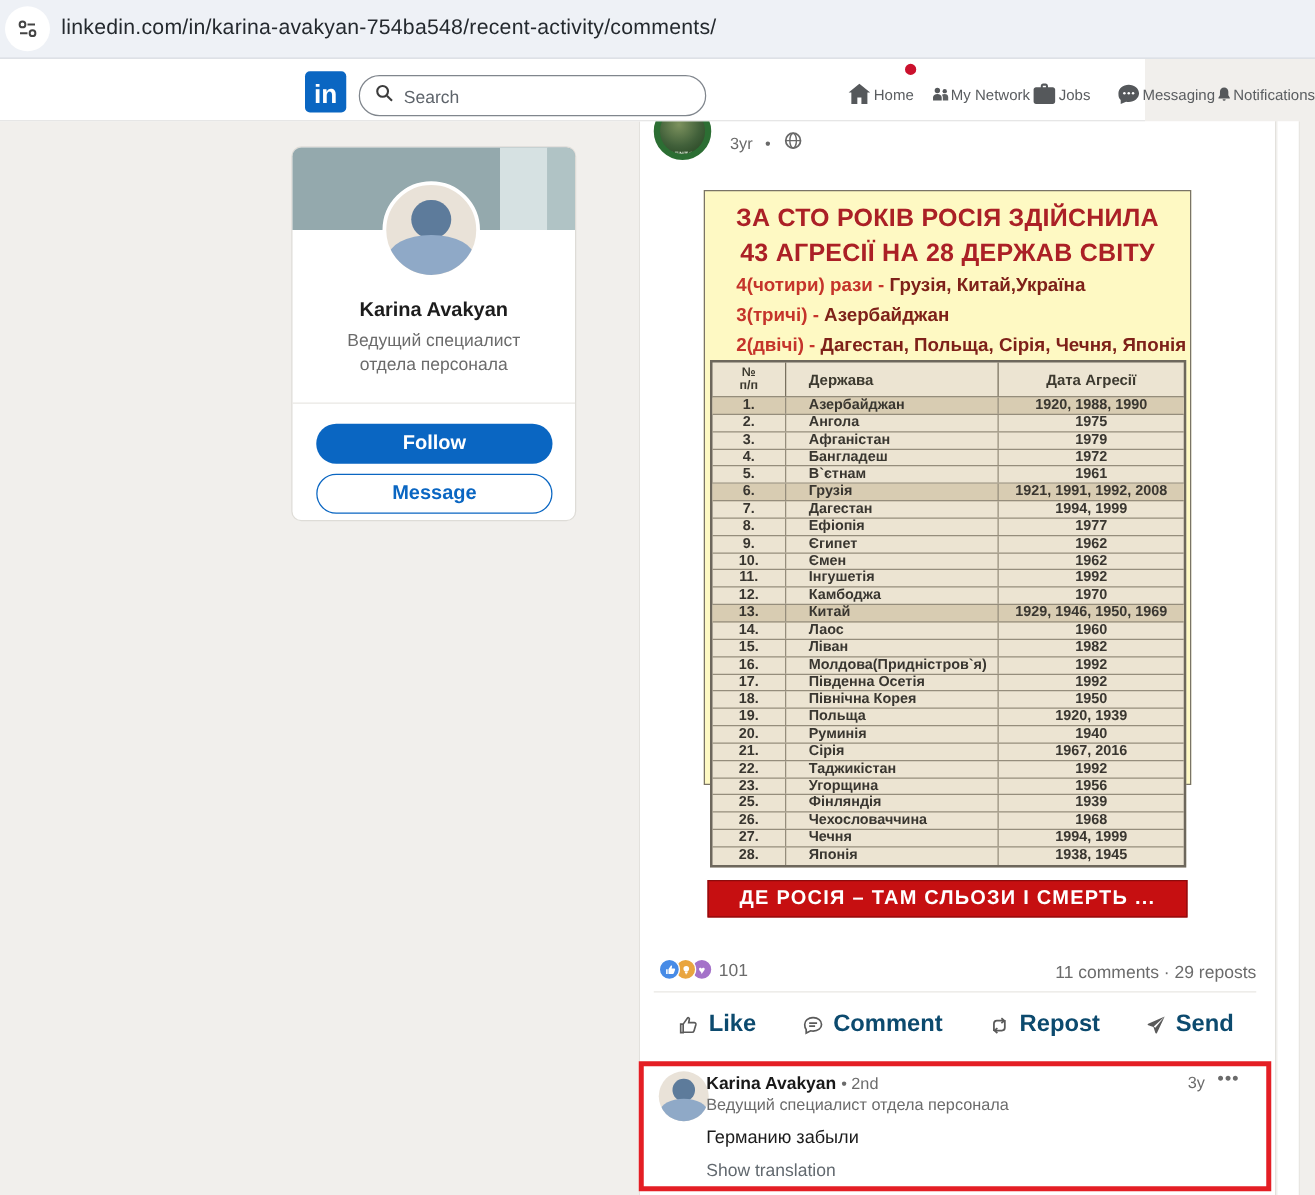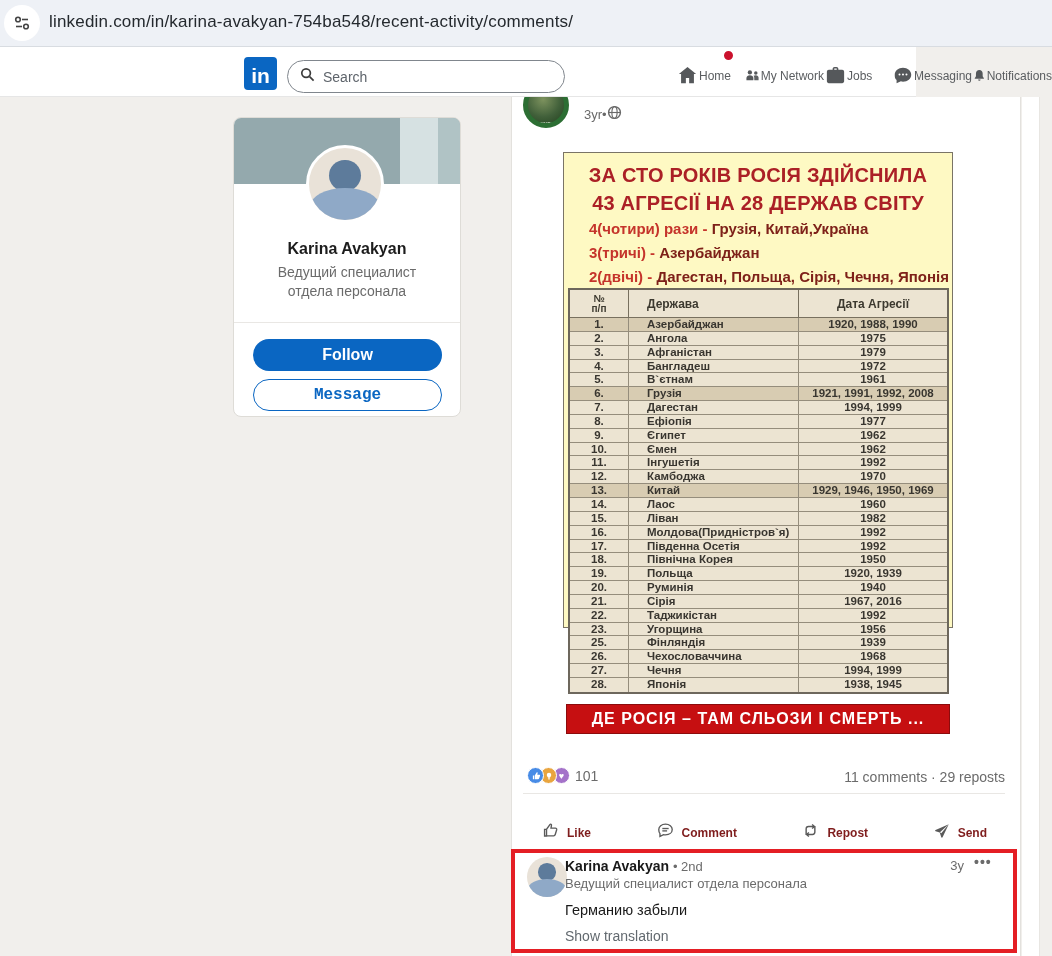"3yr" .post-time { gap: 0 -> 10px }
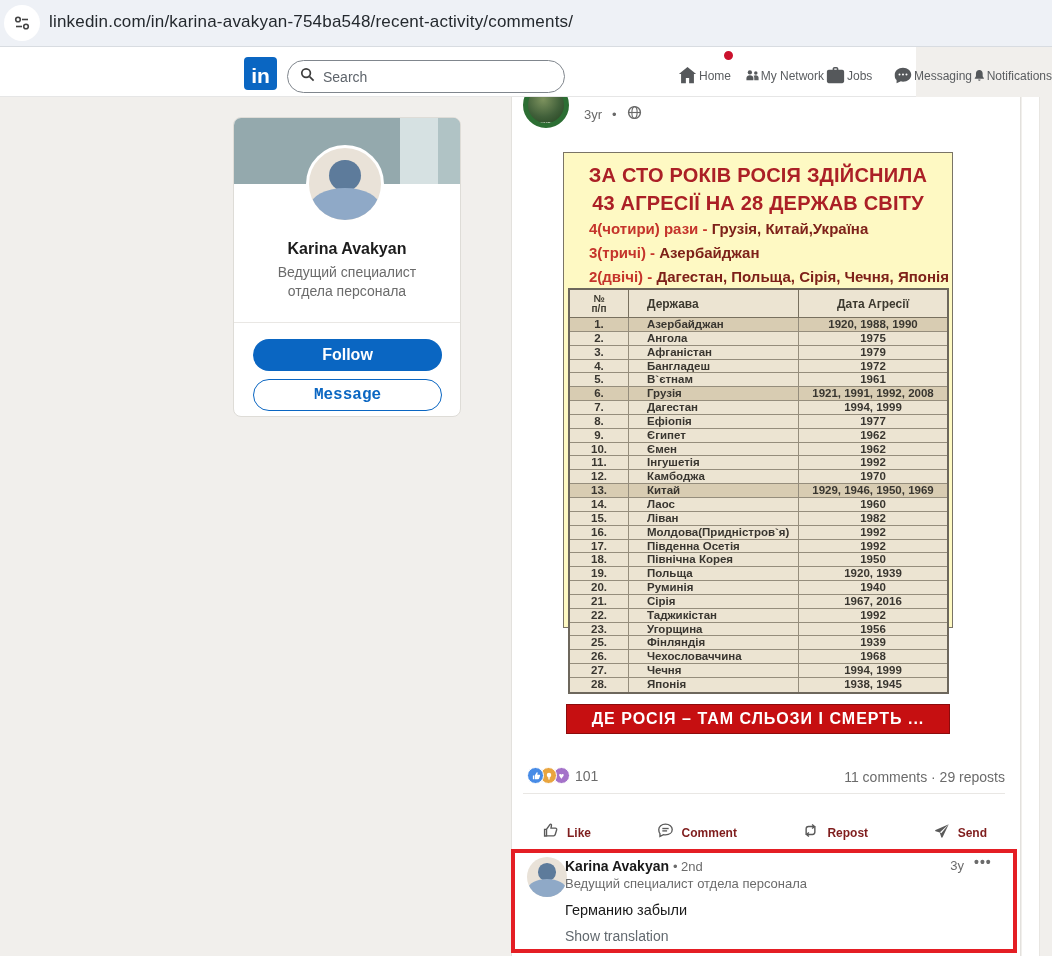"Message" .btn-message { font-family: Liberation Mono, monospace -> none }
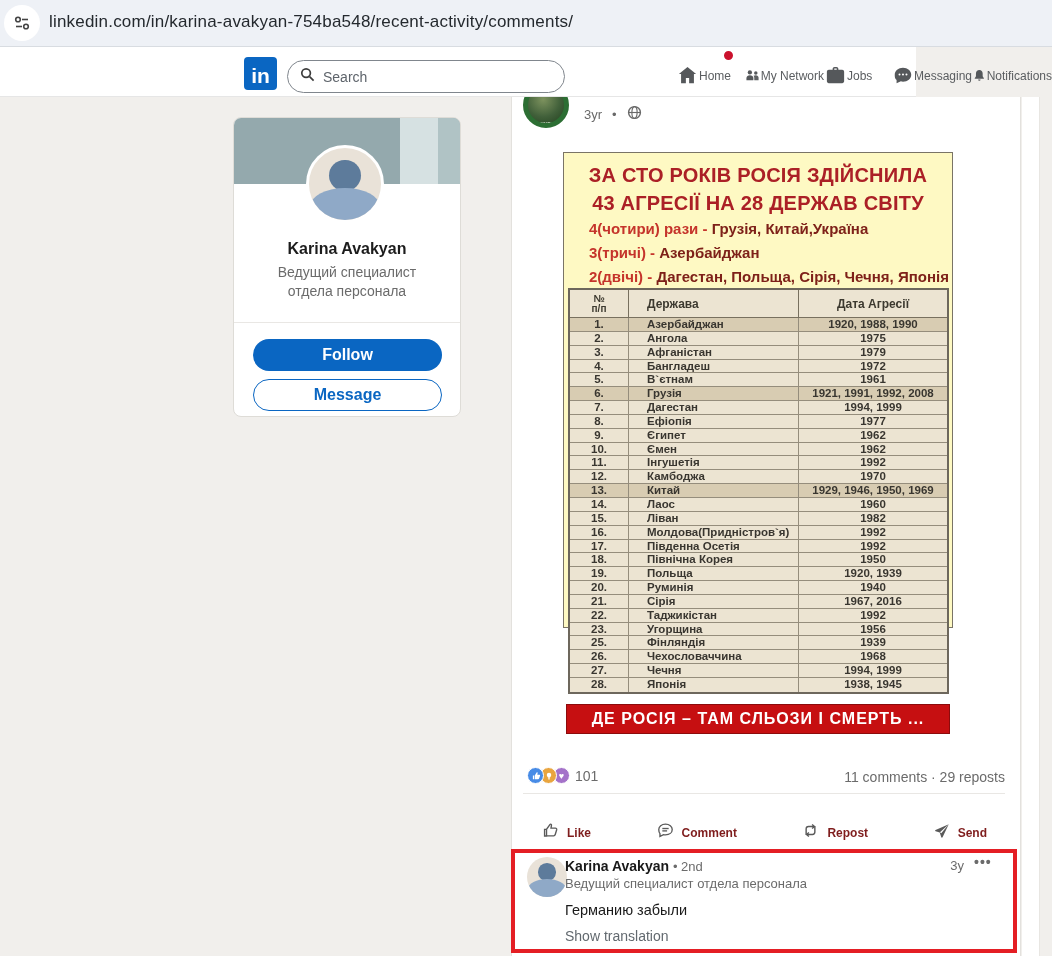"Like" .action-btn { align-items: flex-end -> center; color: #7f1d1d -> #0c4a6e; font-size: 12px -> 19px }
